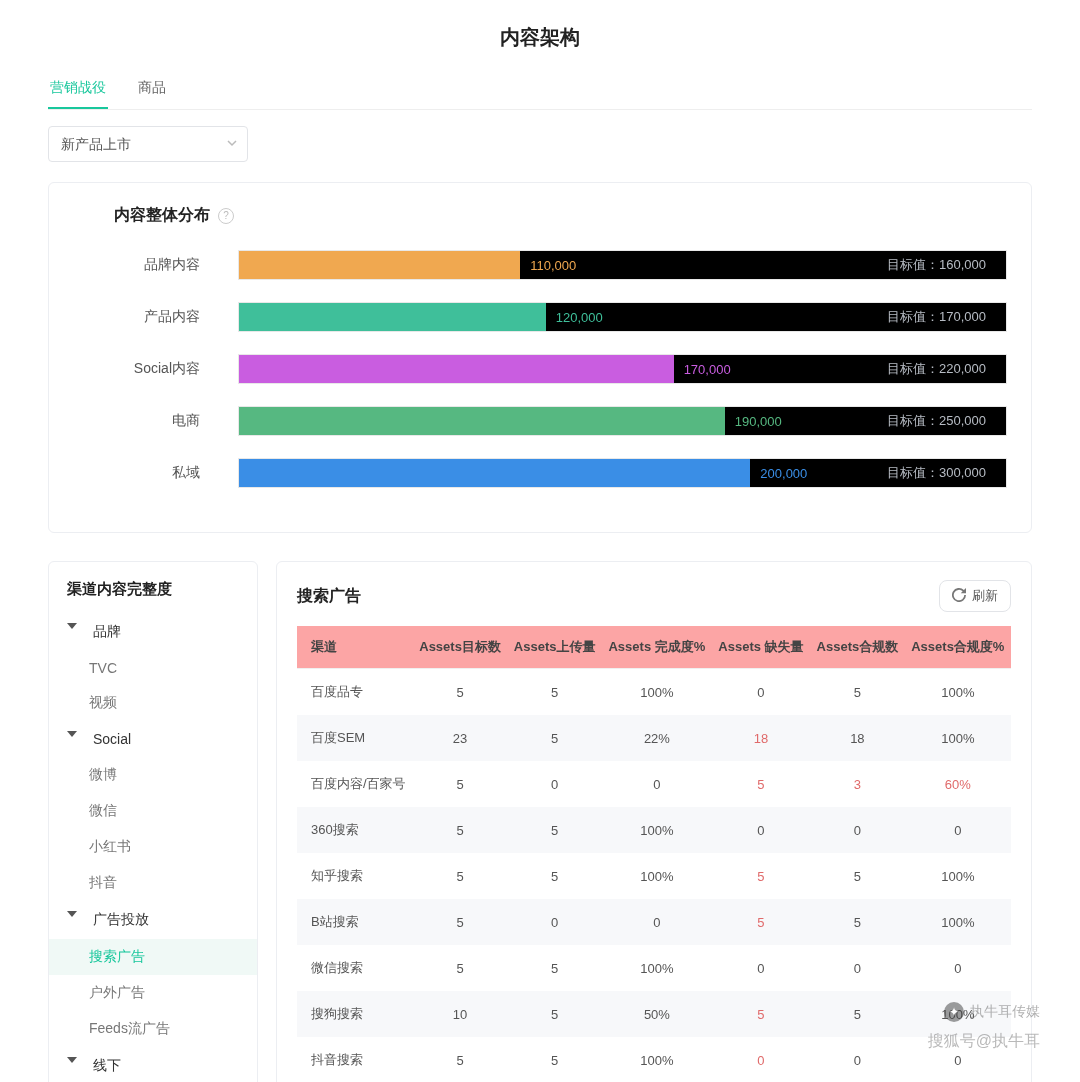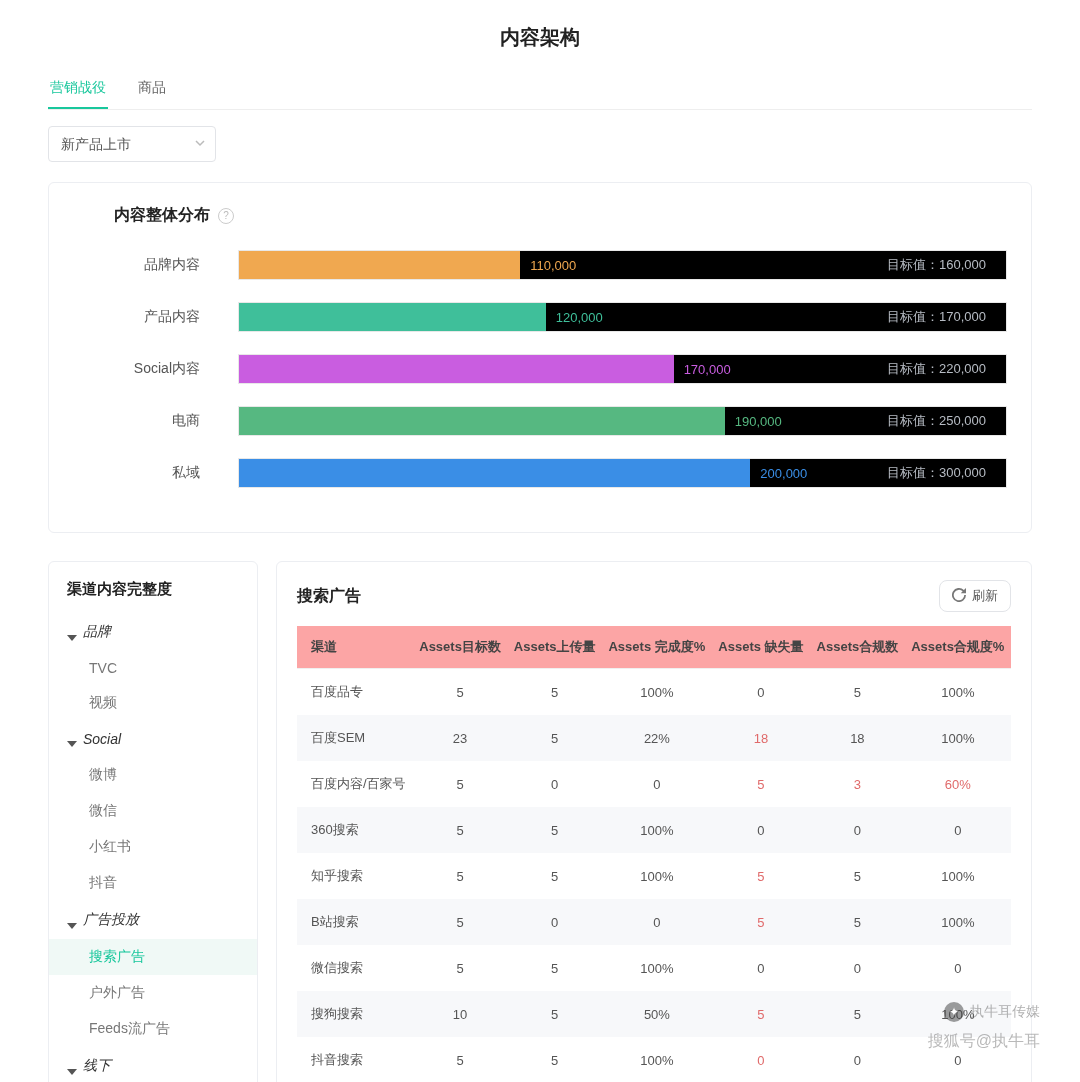"新产品上市" .select { width: 168px -> 200px }
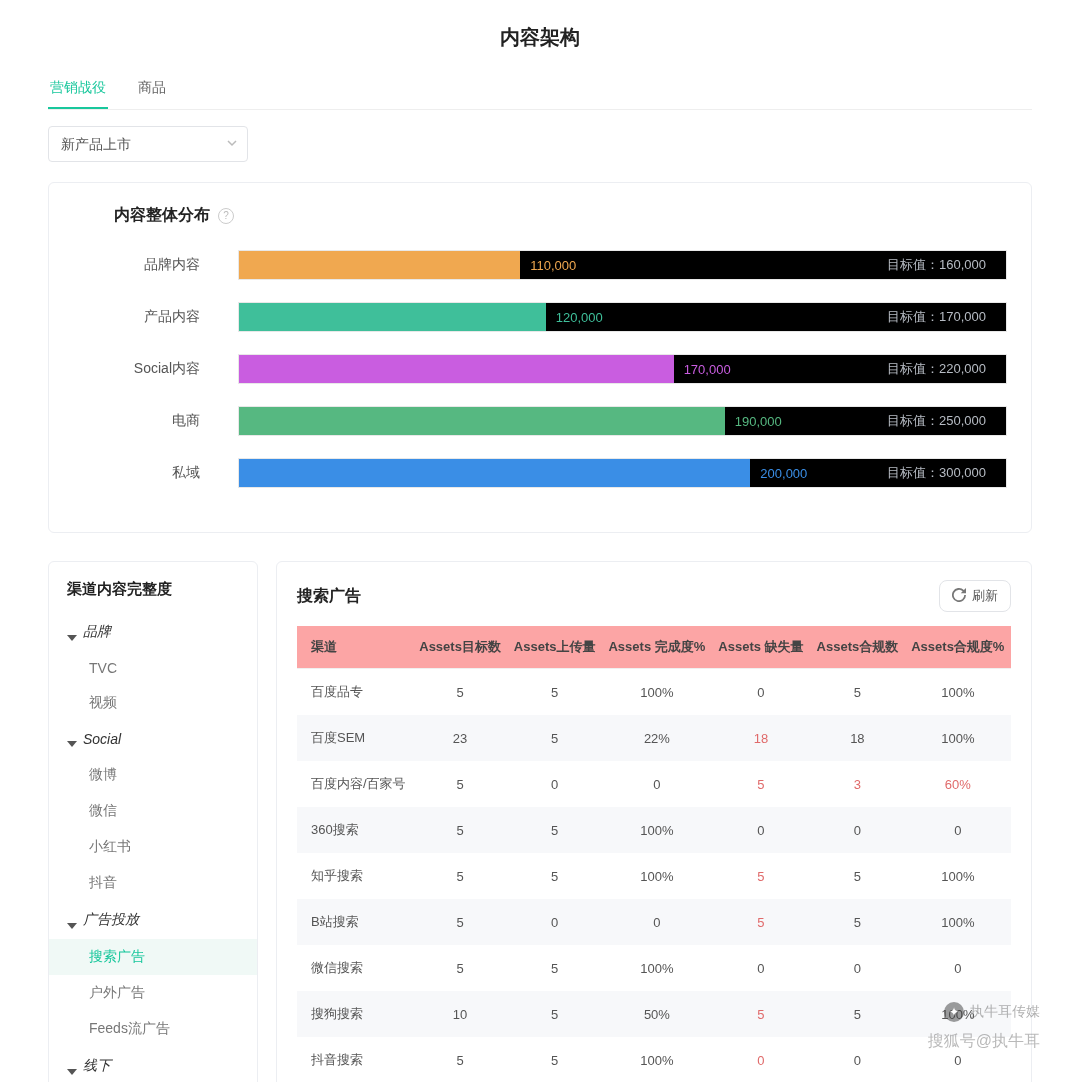"品牌" .tree-head { align-items: flex-end -> flex-start; font-style: italic -> none; gap: 6px -> 16px }
